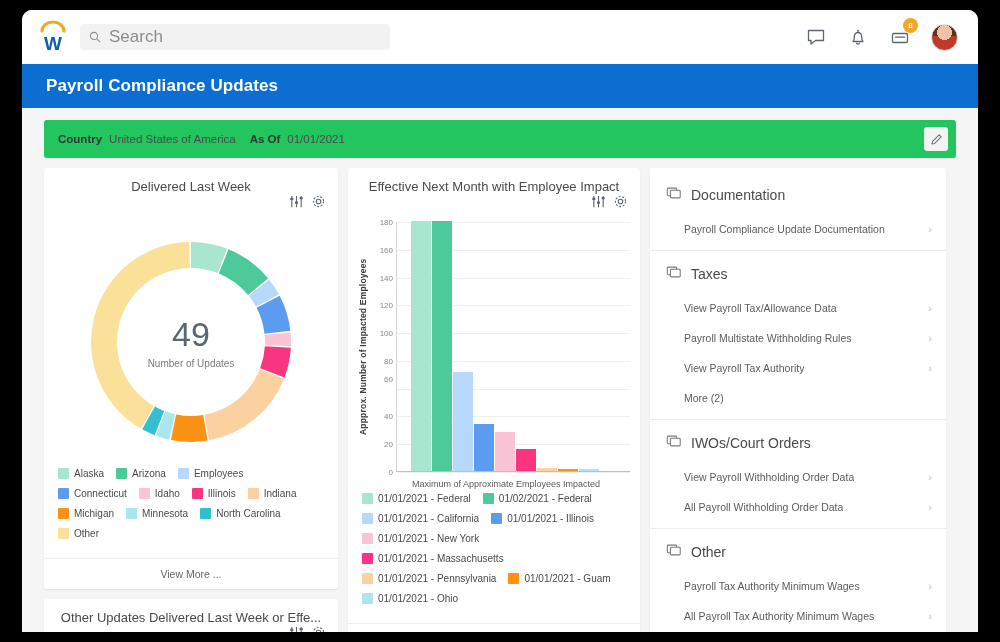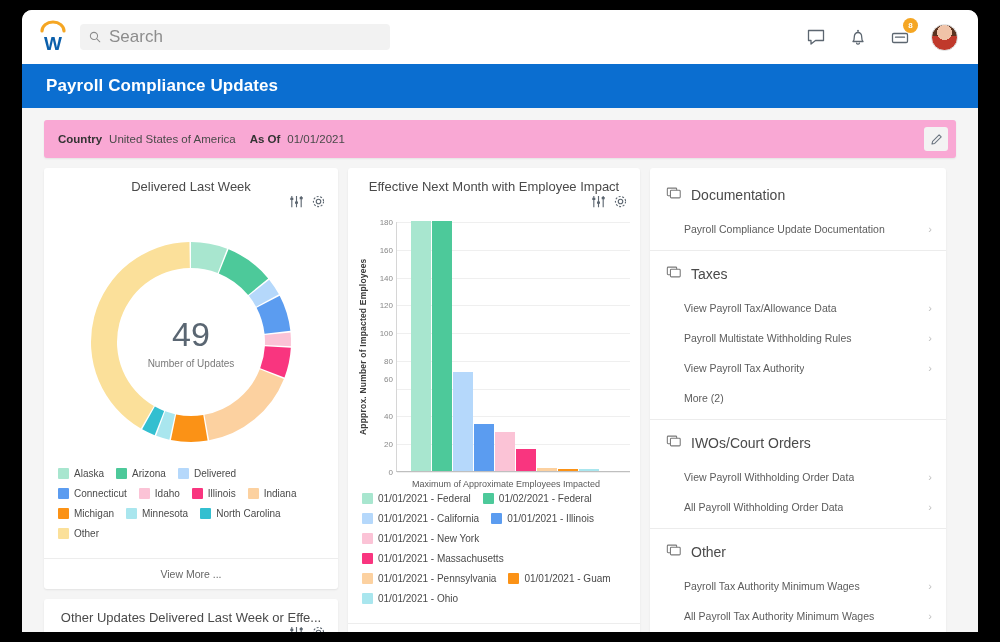"Country" .filterbar { background: #f9a8d4 -> #22c55e }
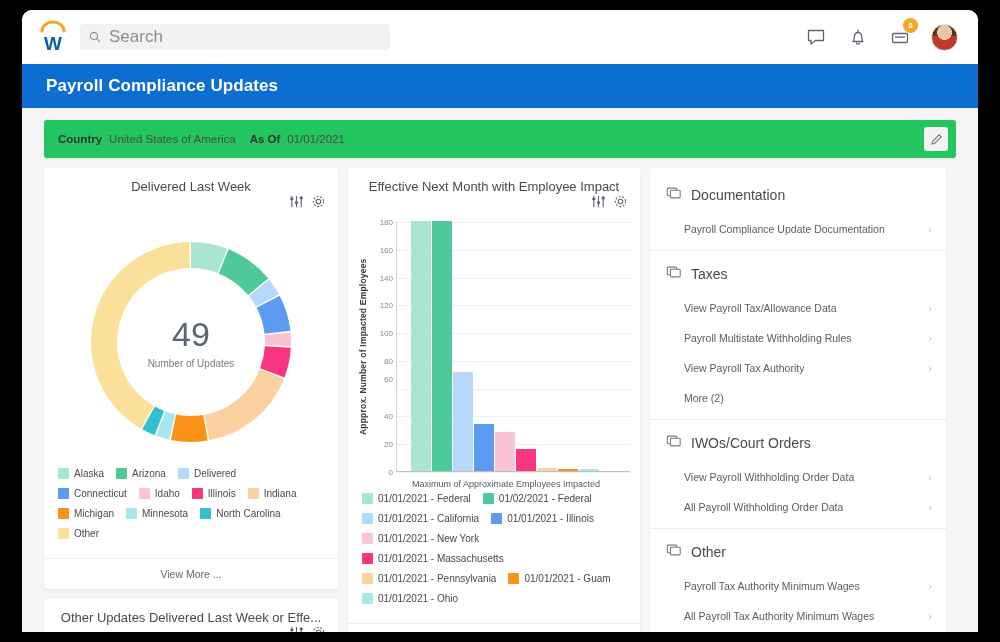"Delivered" span.leg-txt { text: Delivered -> Employees }
